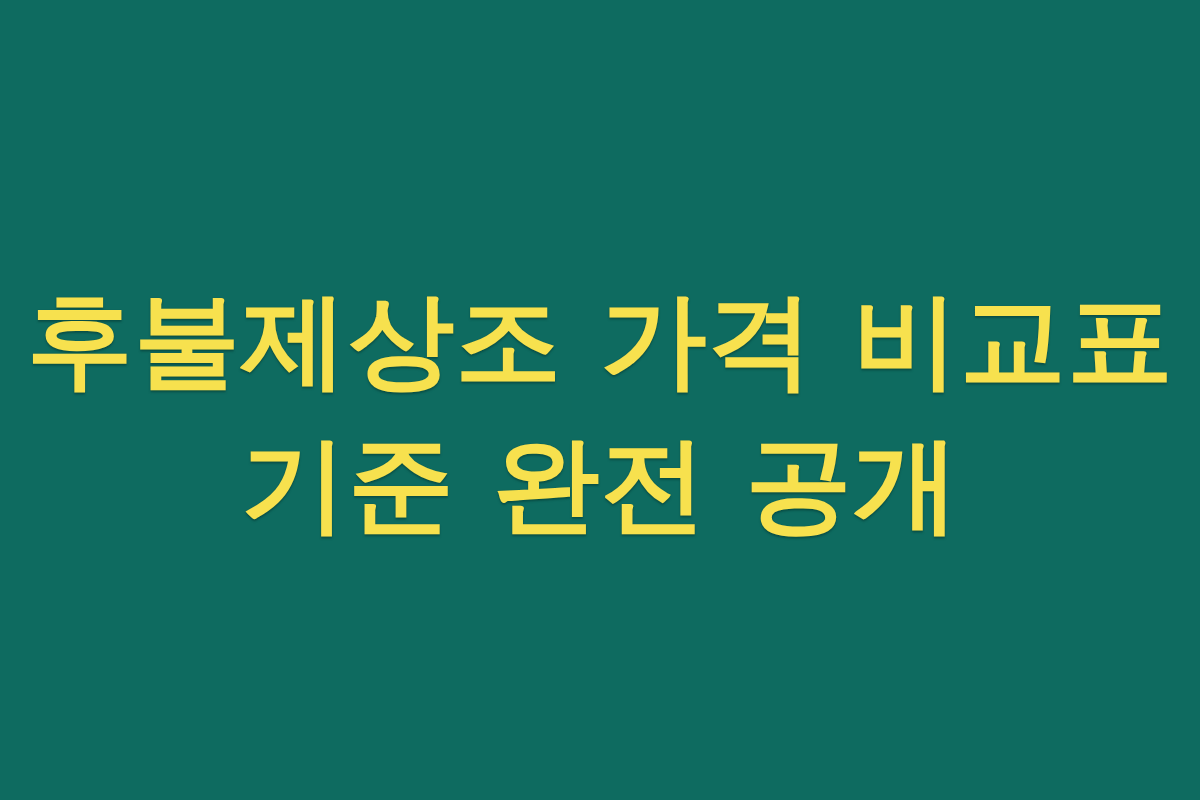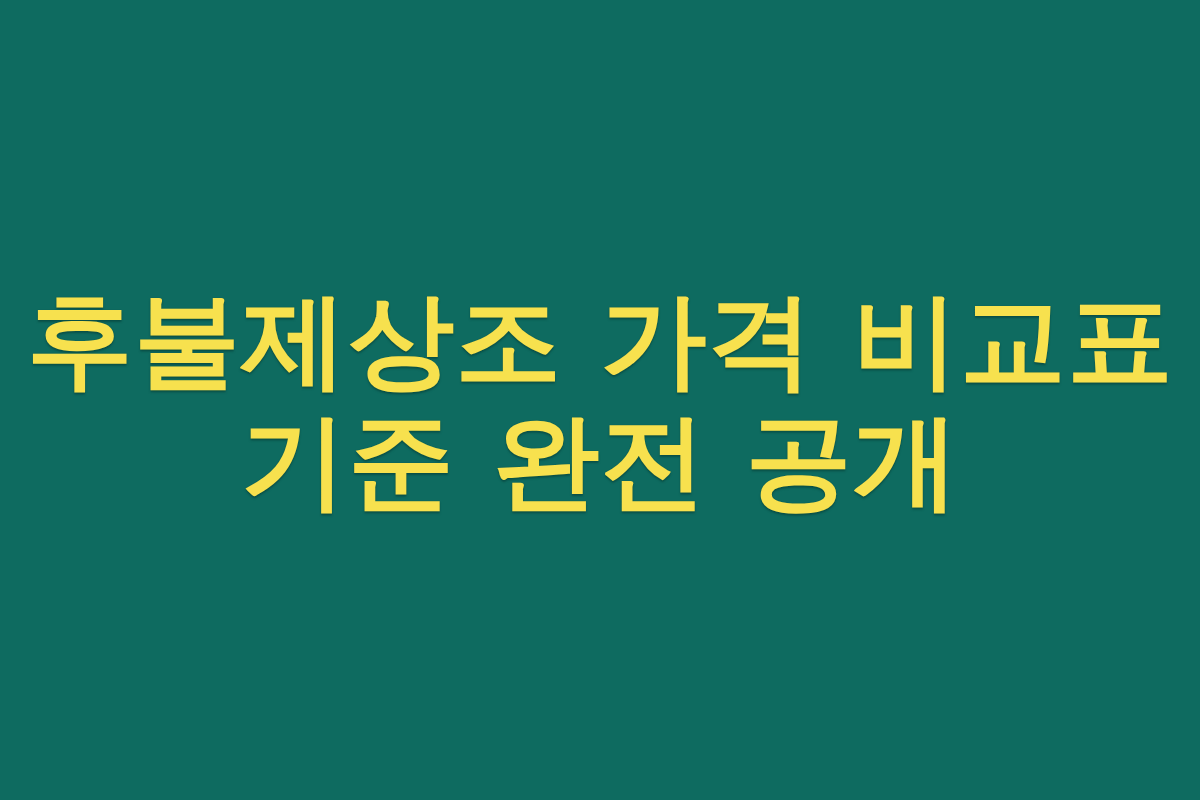"후불제상조 가격 비교표" .headline-block { gap: 17px -> 40px }
